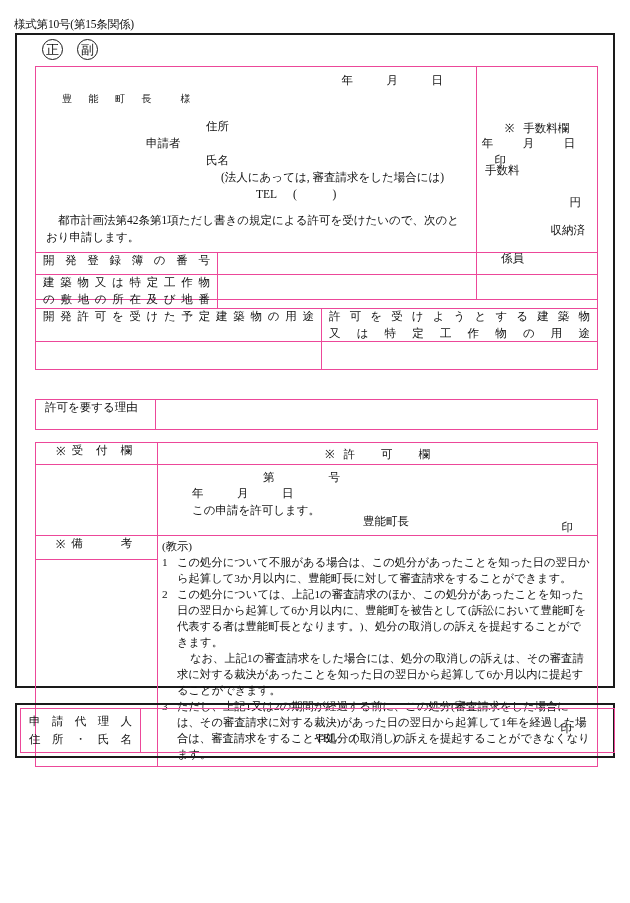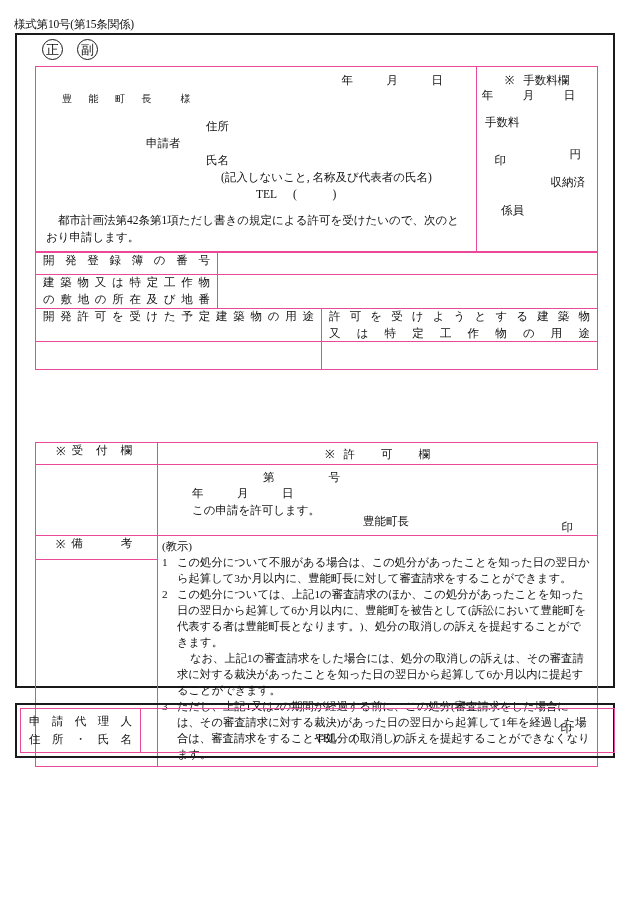"※ 手数料欄" div.fee { margin-top: none -> 48px }
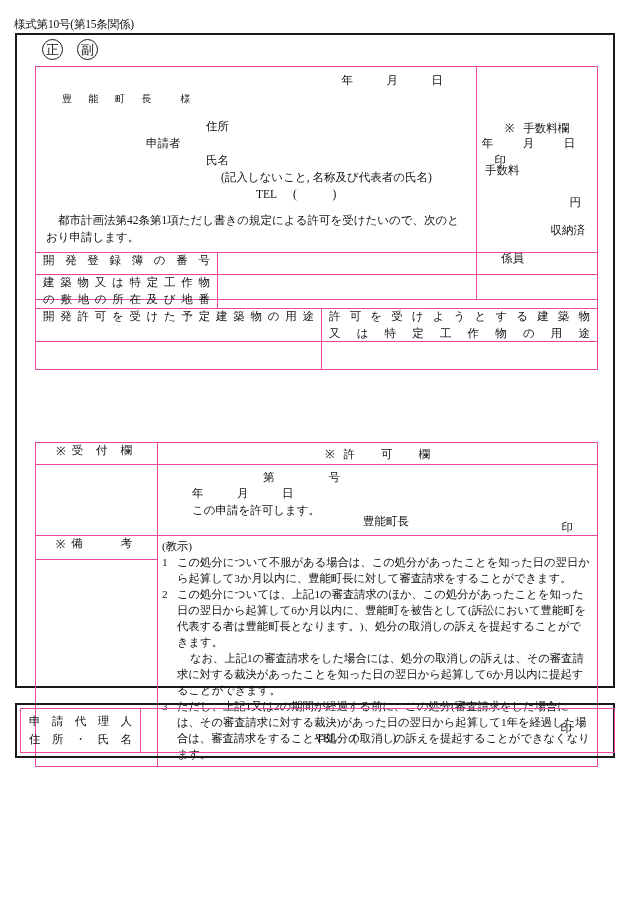"(記入しないこと, 名称及び代表者の氏名)" div.ap-note { text: 記入しないこと, 名称及び代表者の氏名 -> 法人にあっては, 審査請求をした場合には }
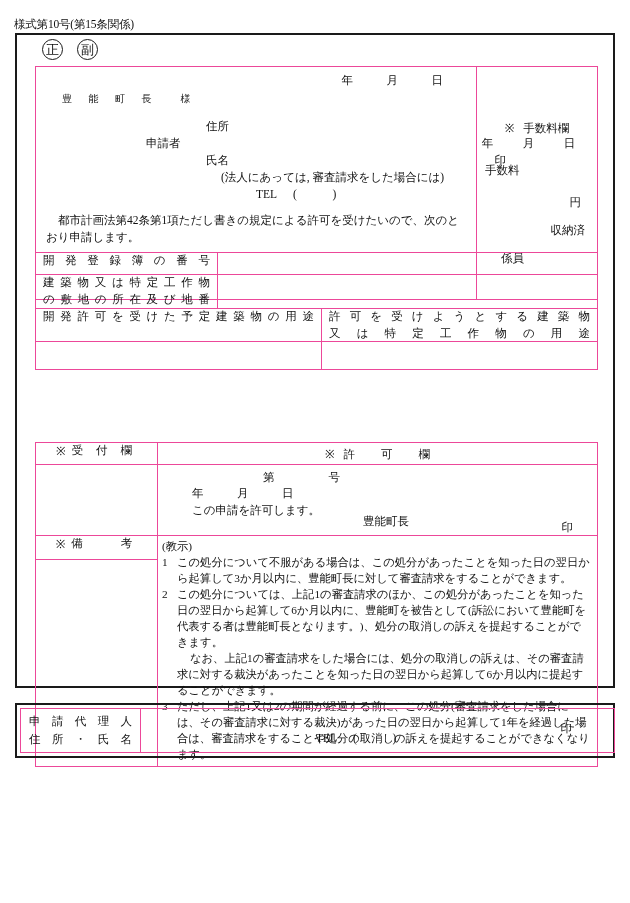"許可を要する理由" div.box3 { html: none -> <div> <table> <colgroup> <col> <col> </colgroup> <tbody> <tr> <td> <div>許可を要する理由</div> </td> <td></td> </tr> </tbody> </table> </div> }
